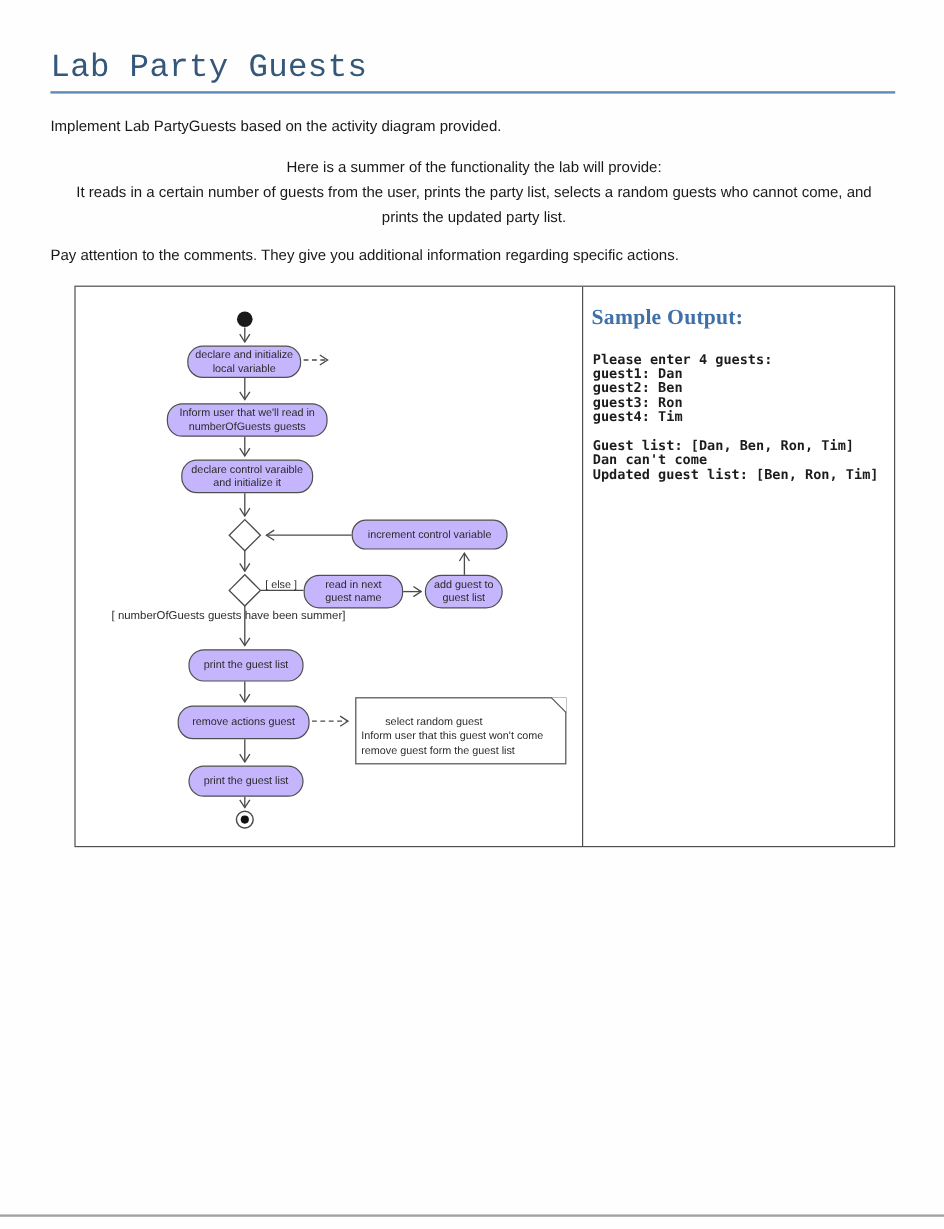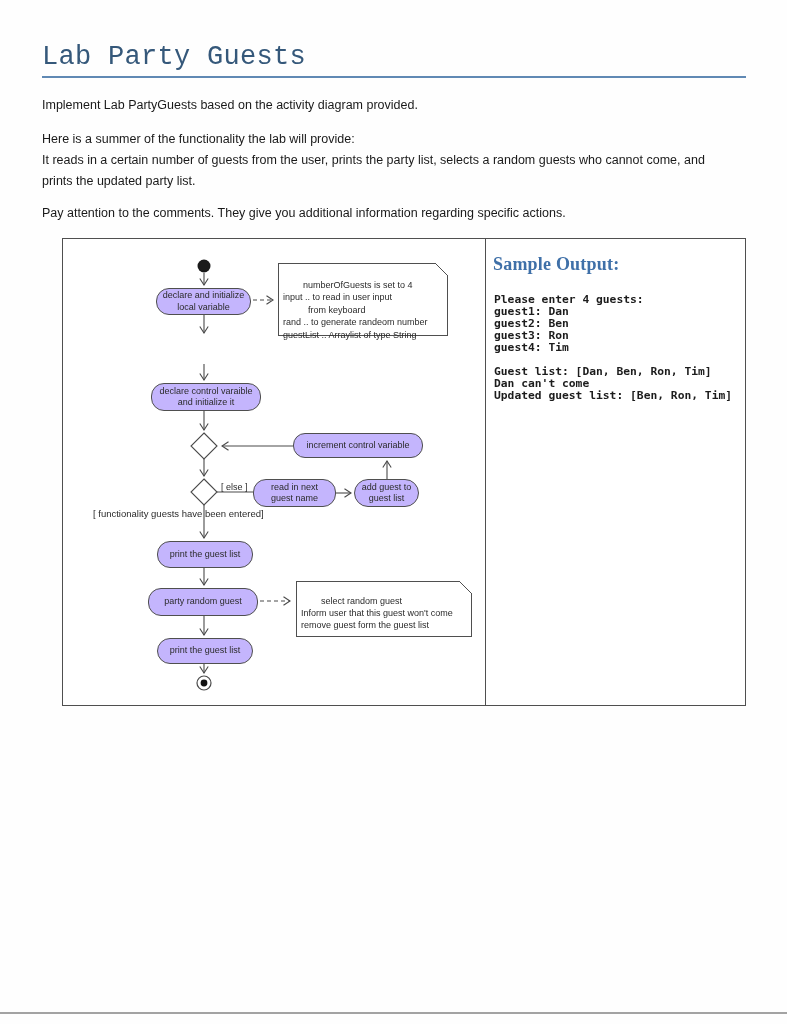"Here is a summer of" .p2 { text-align: none -> center }
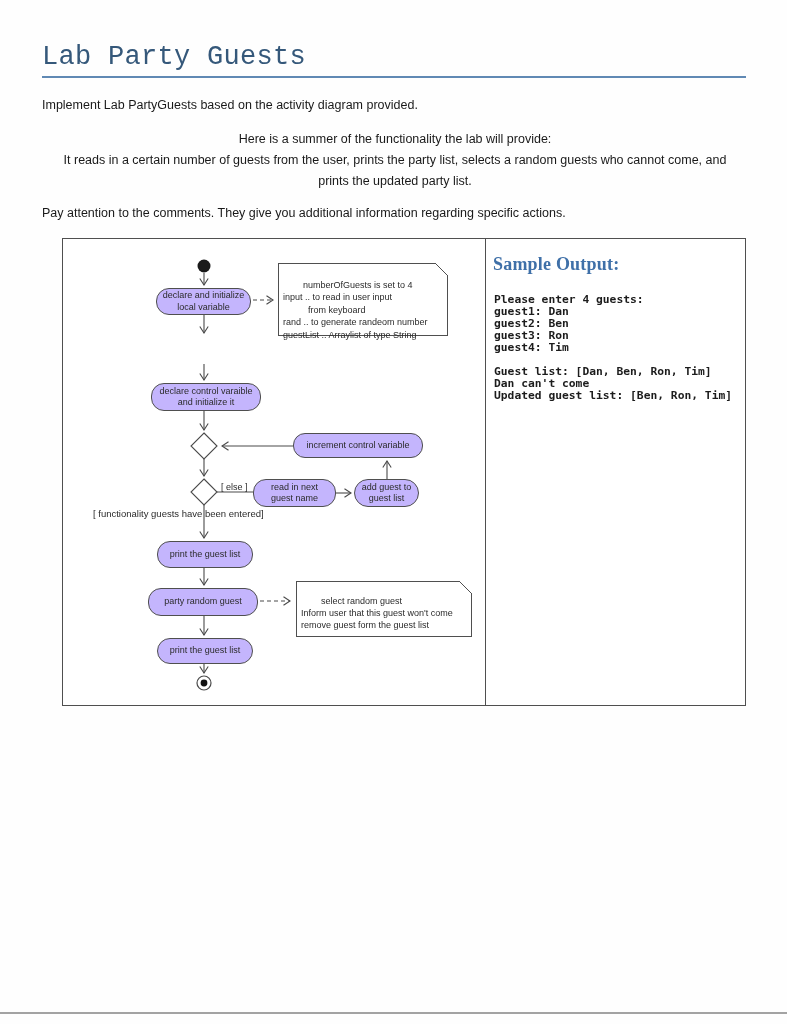"numberOfGuests is set to 4" div.uml-note { html: <div> <span>numberOfGuests is set to 4 input .. to read in user input from keyboard rand .. to generate randeom number guestList .. Arraylist of type String</span> <svg> <polygon></polygon> <path></path> </svg> </div> -> none }
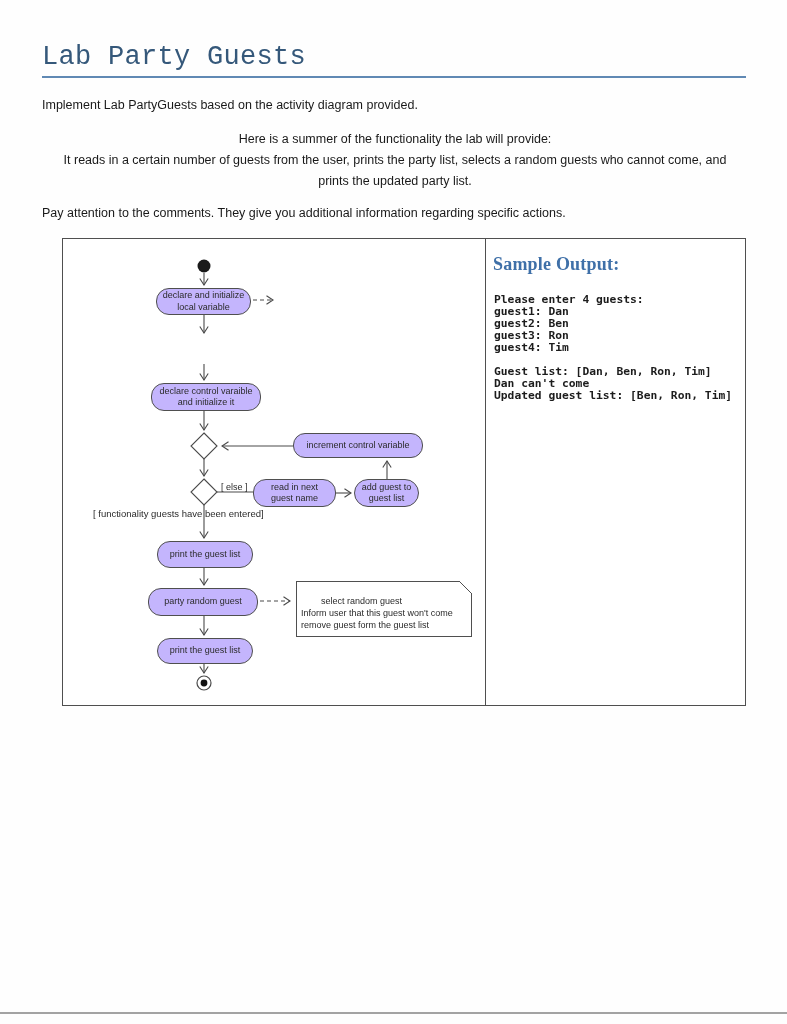"Inform user that we'll read" div.node { html: none -> <div>Inform user that we'll read in numberOfGuests guests</div> }
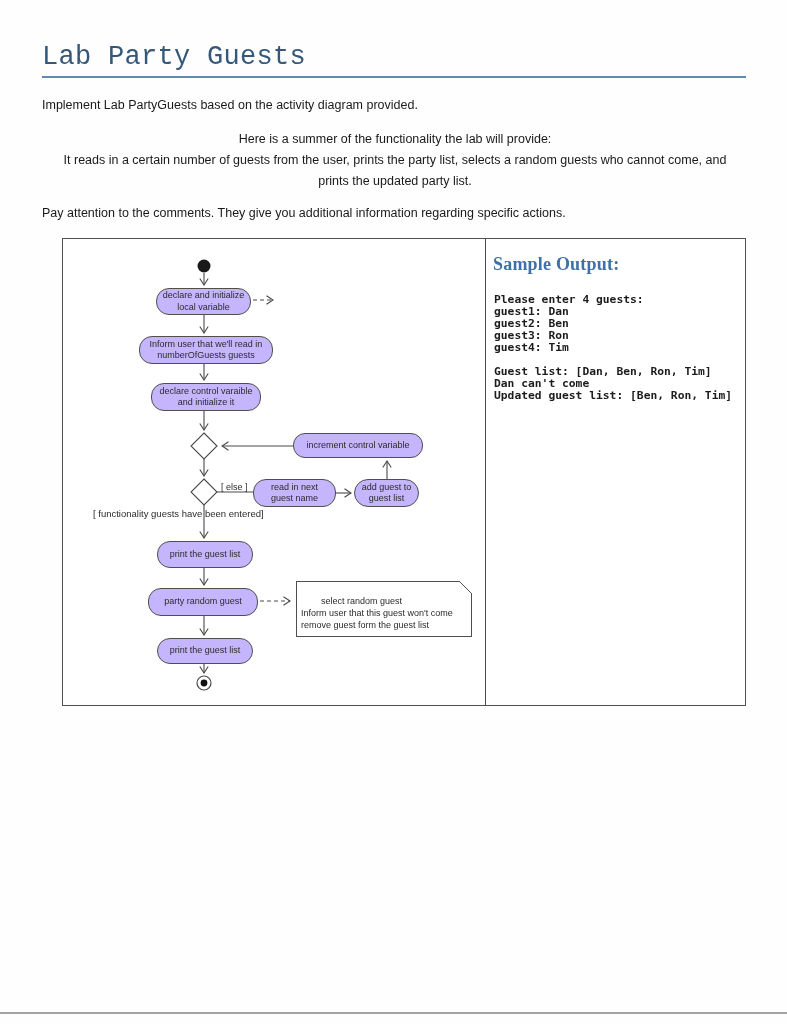"[ functionality guests have been" div.guard-label { text: functionality guests have been entered -> numberOfGuests guests have been summer }
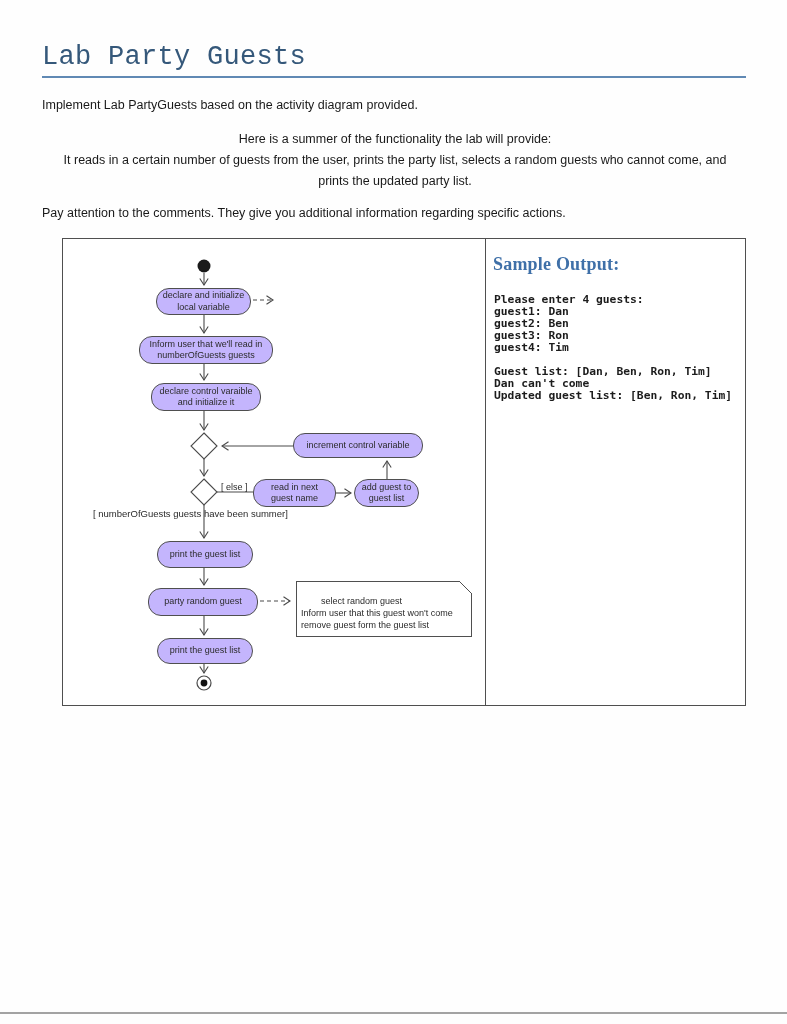"party random guest" div.node { text: party random -> remove actions }
